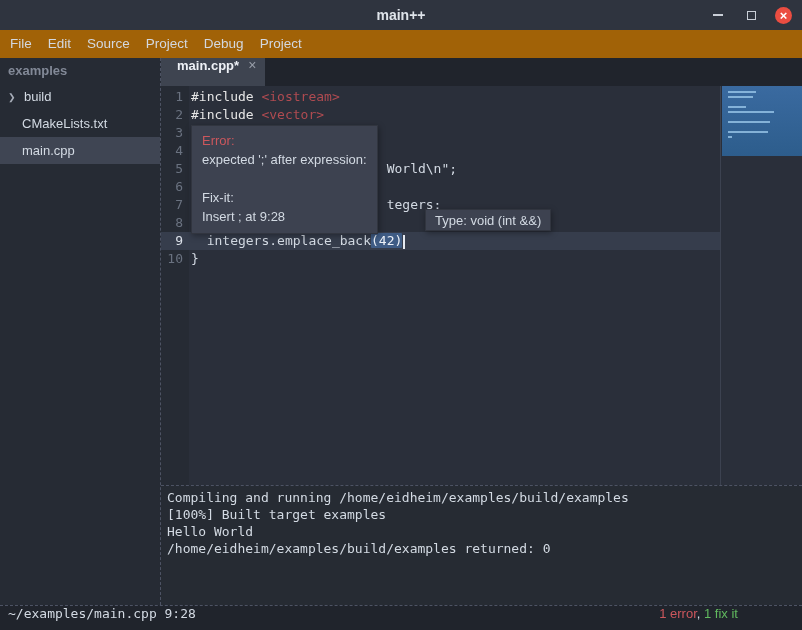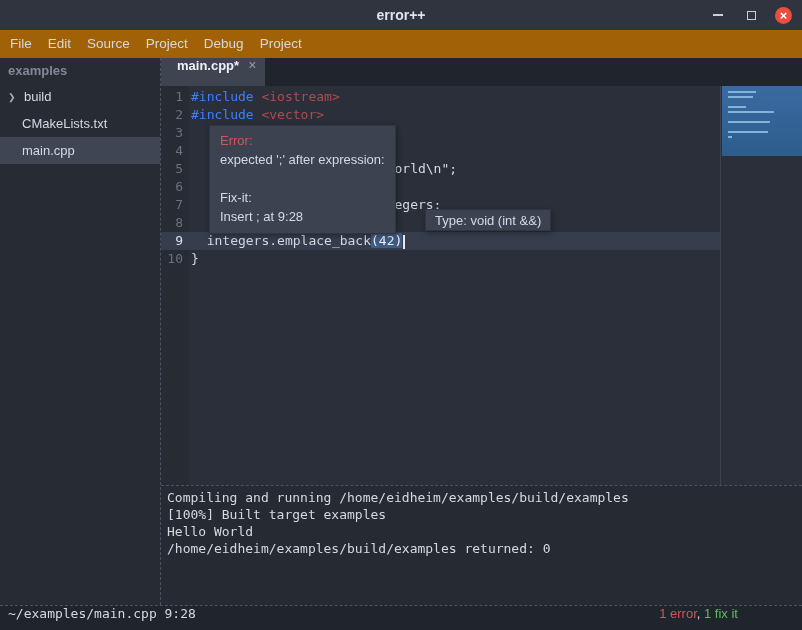"error++" div.title { text: error++ -> main++ }
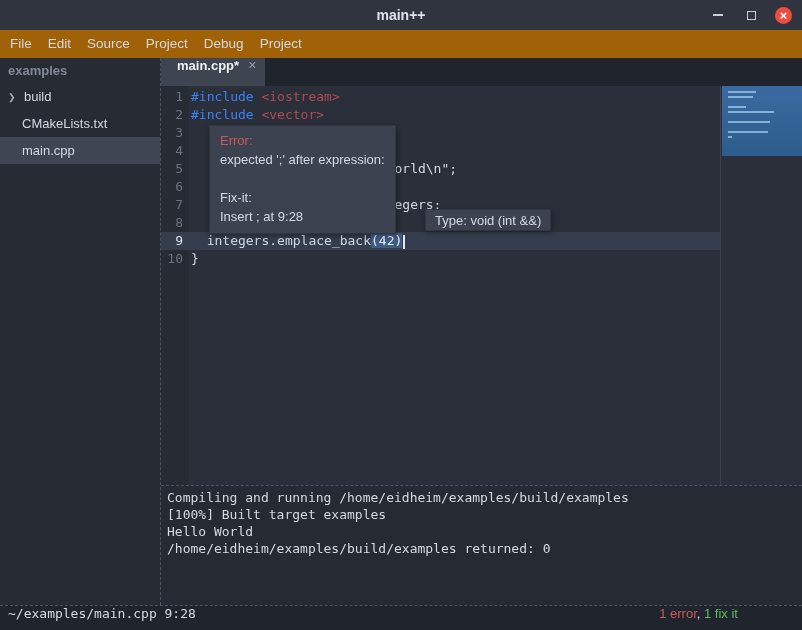"#include" .tok-preproc { color: #3b82f6 -> #e5e5e5 }
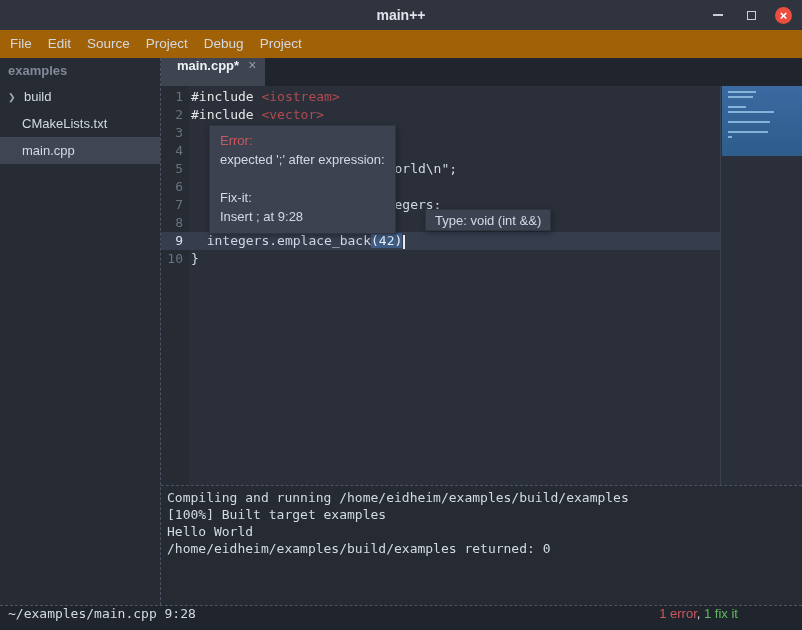"Error:" .tooltip-error { left: 48px -> 30px }
